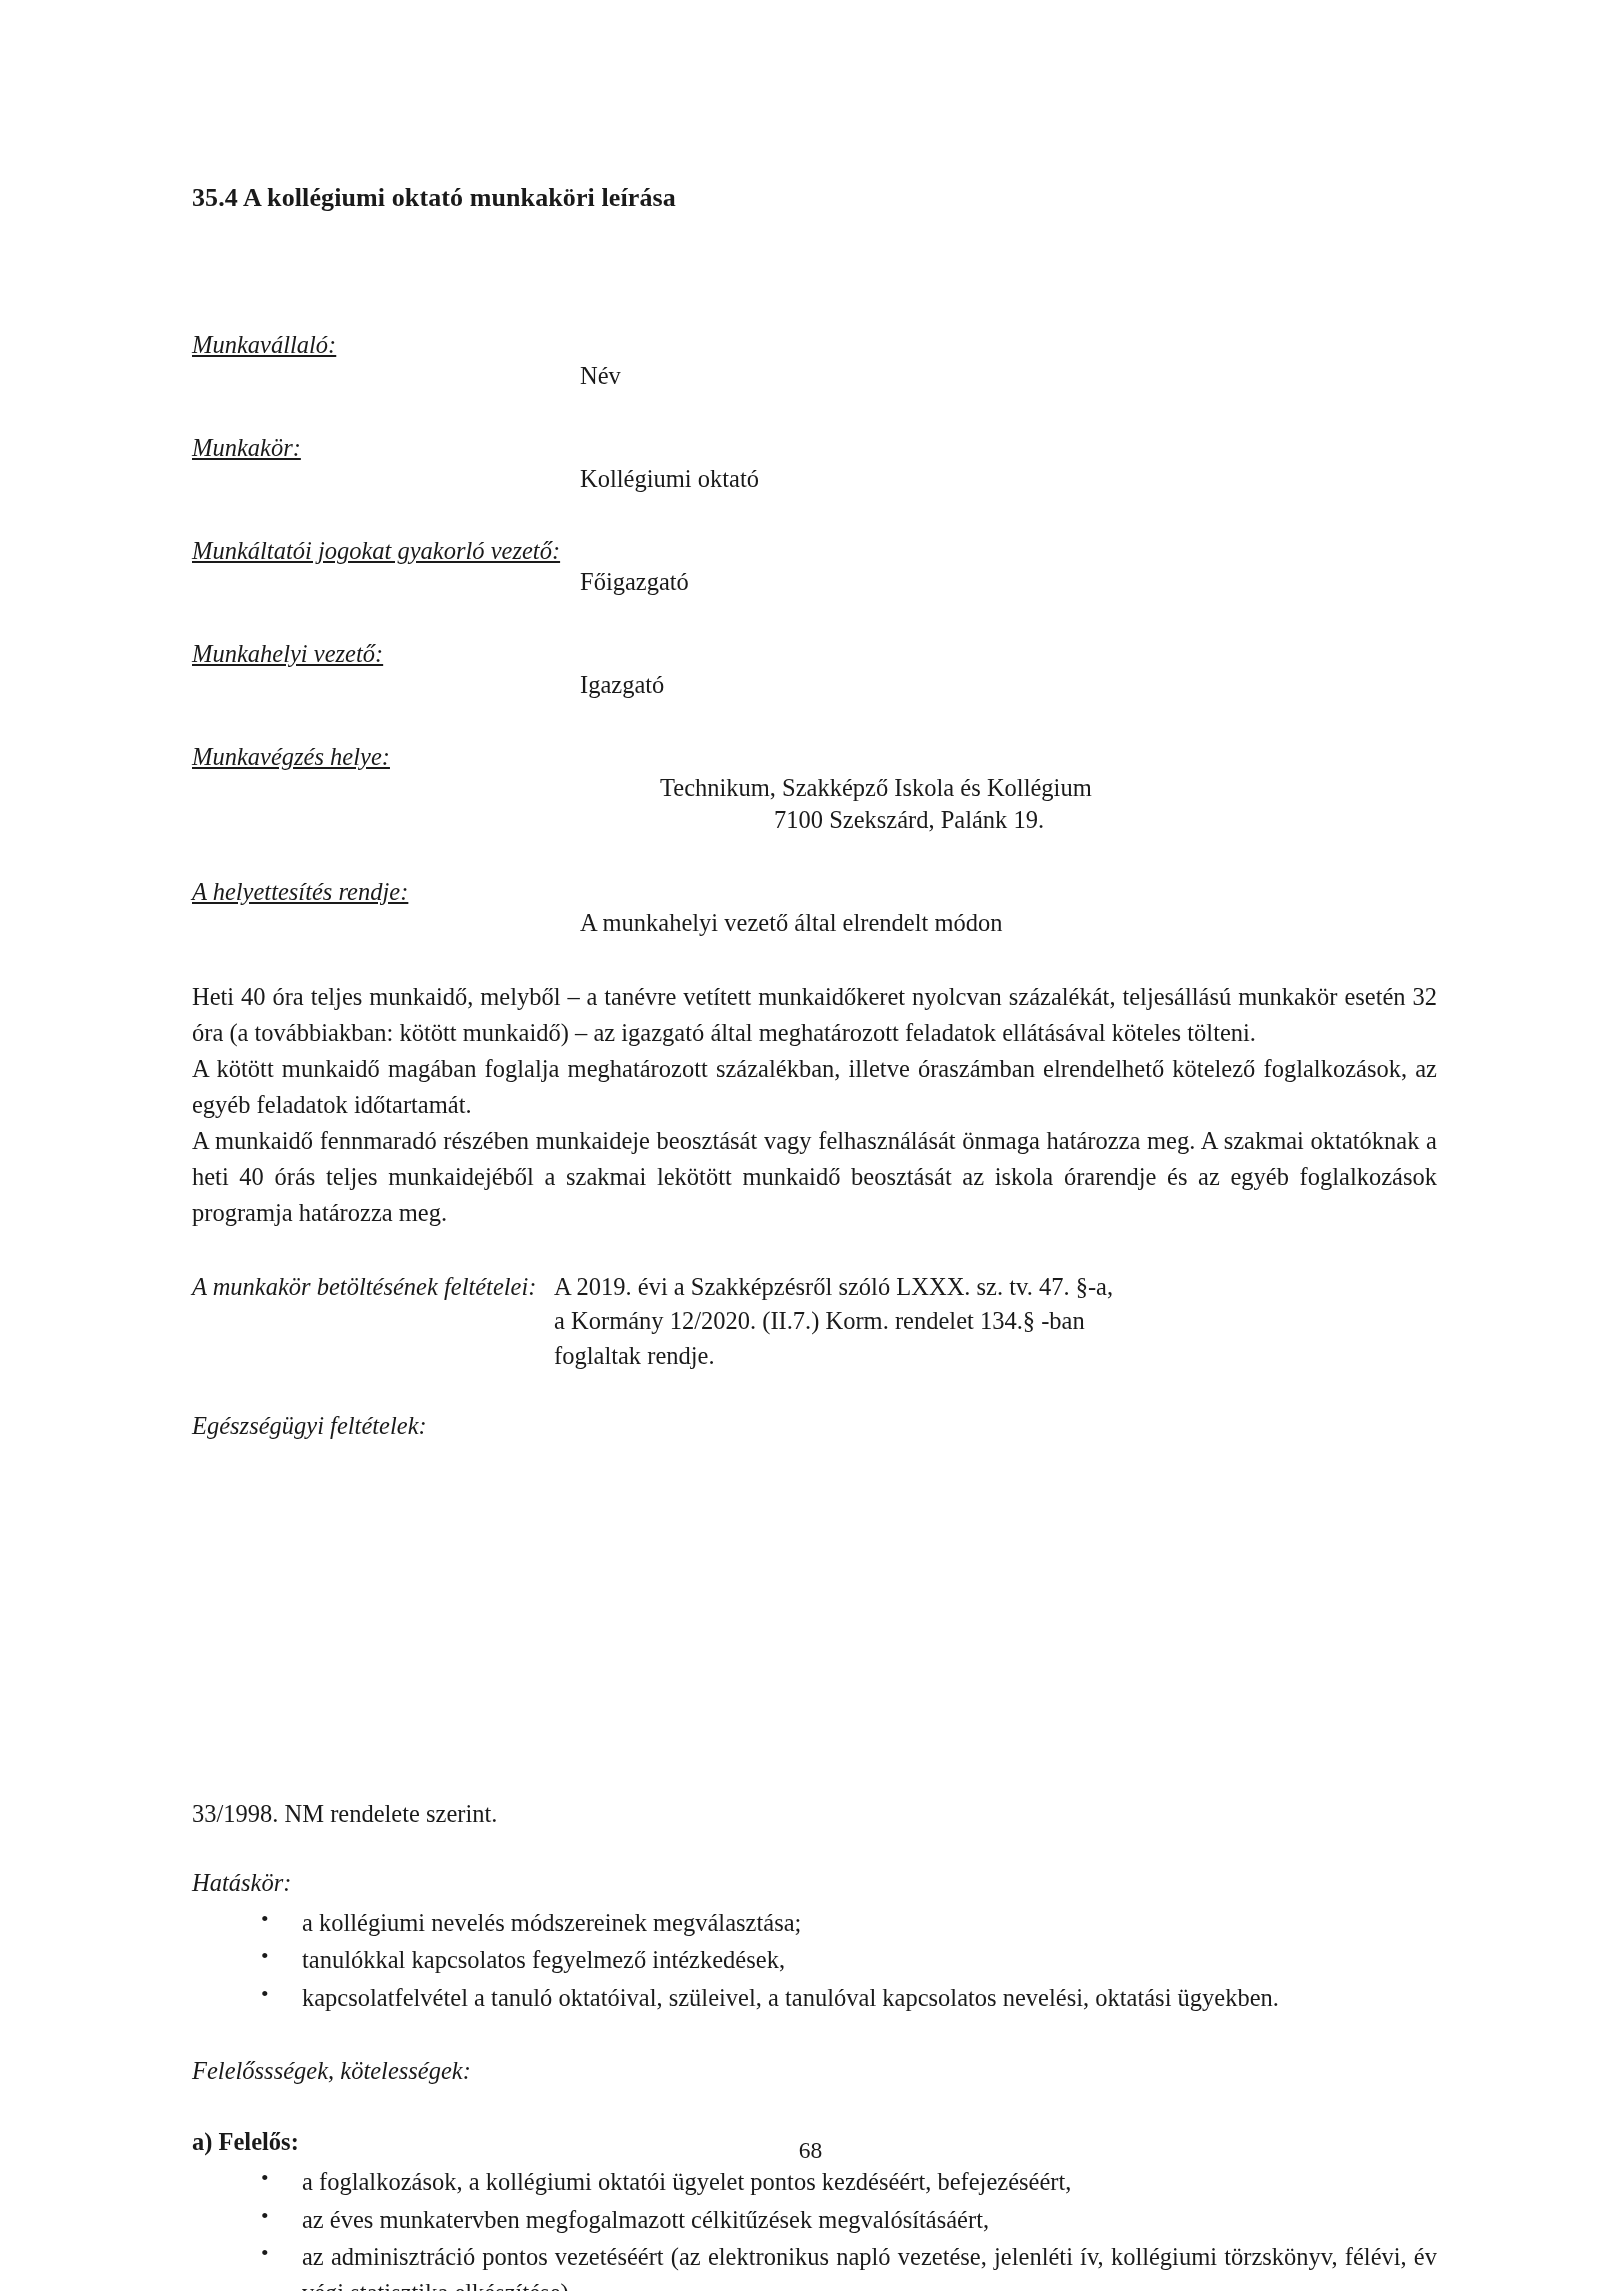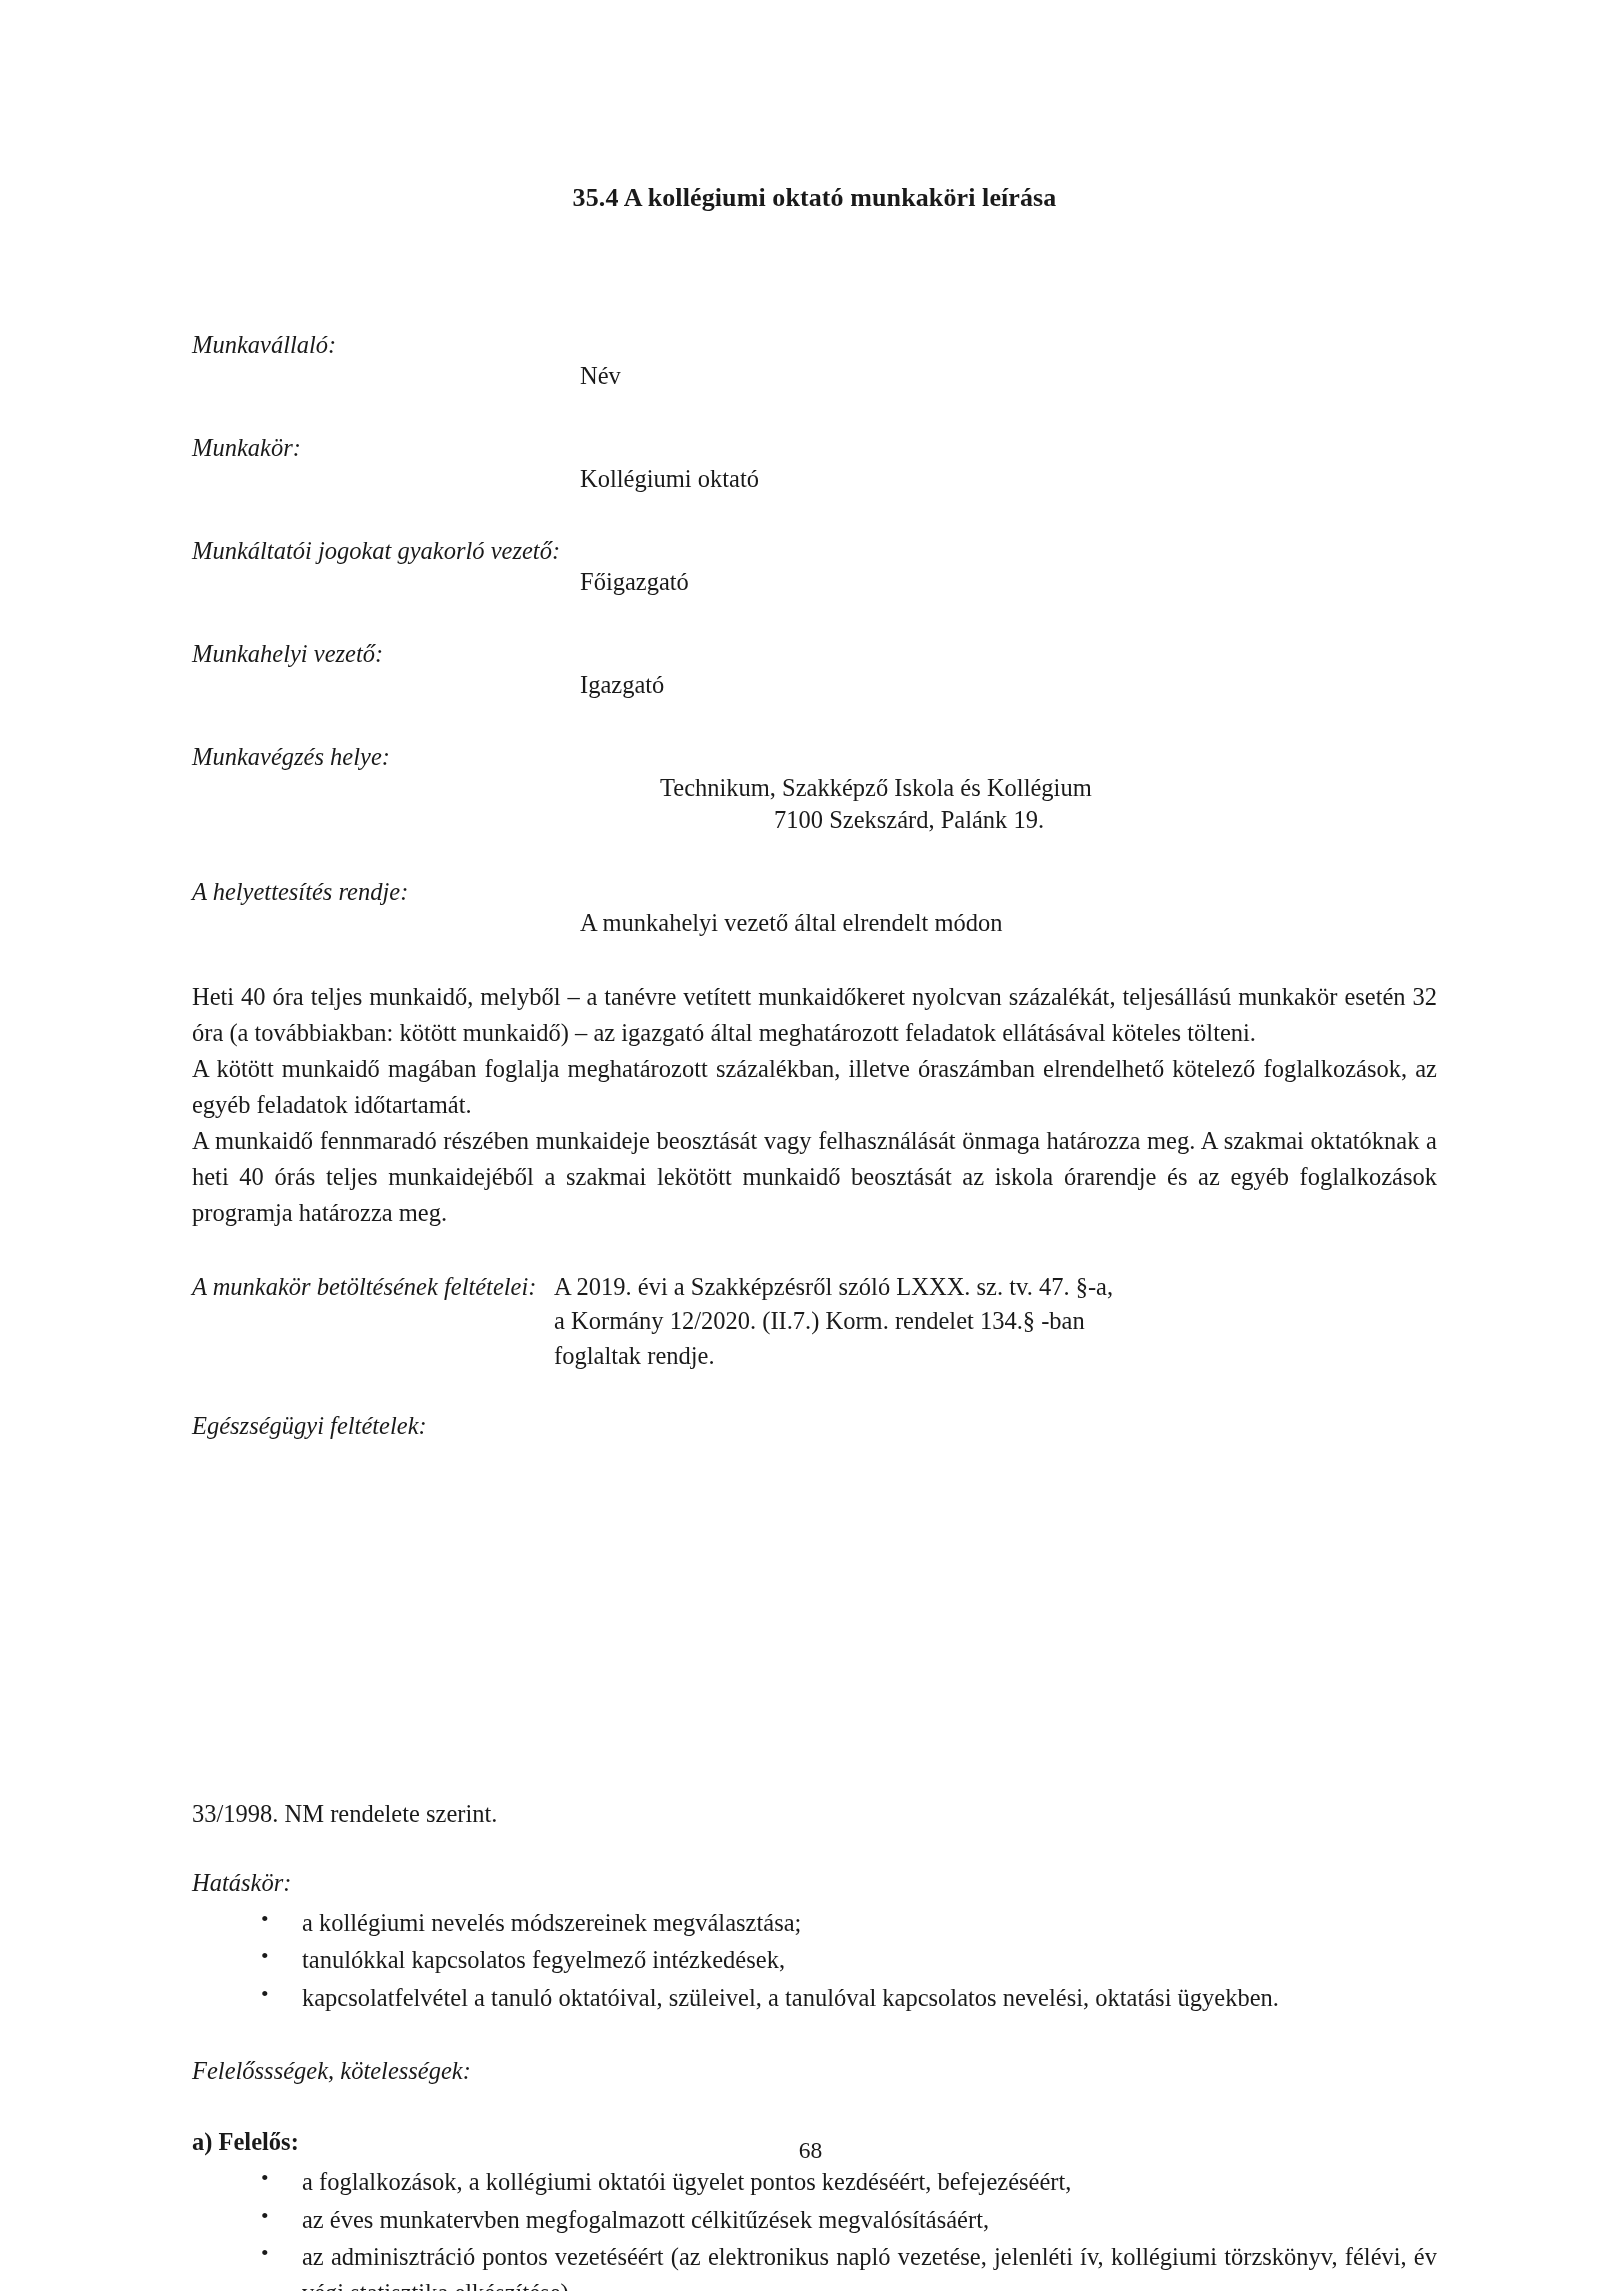"35.4 A kollégiumi oktató munkaköri" .doc-title { text-align: center -> none }
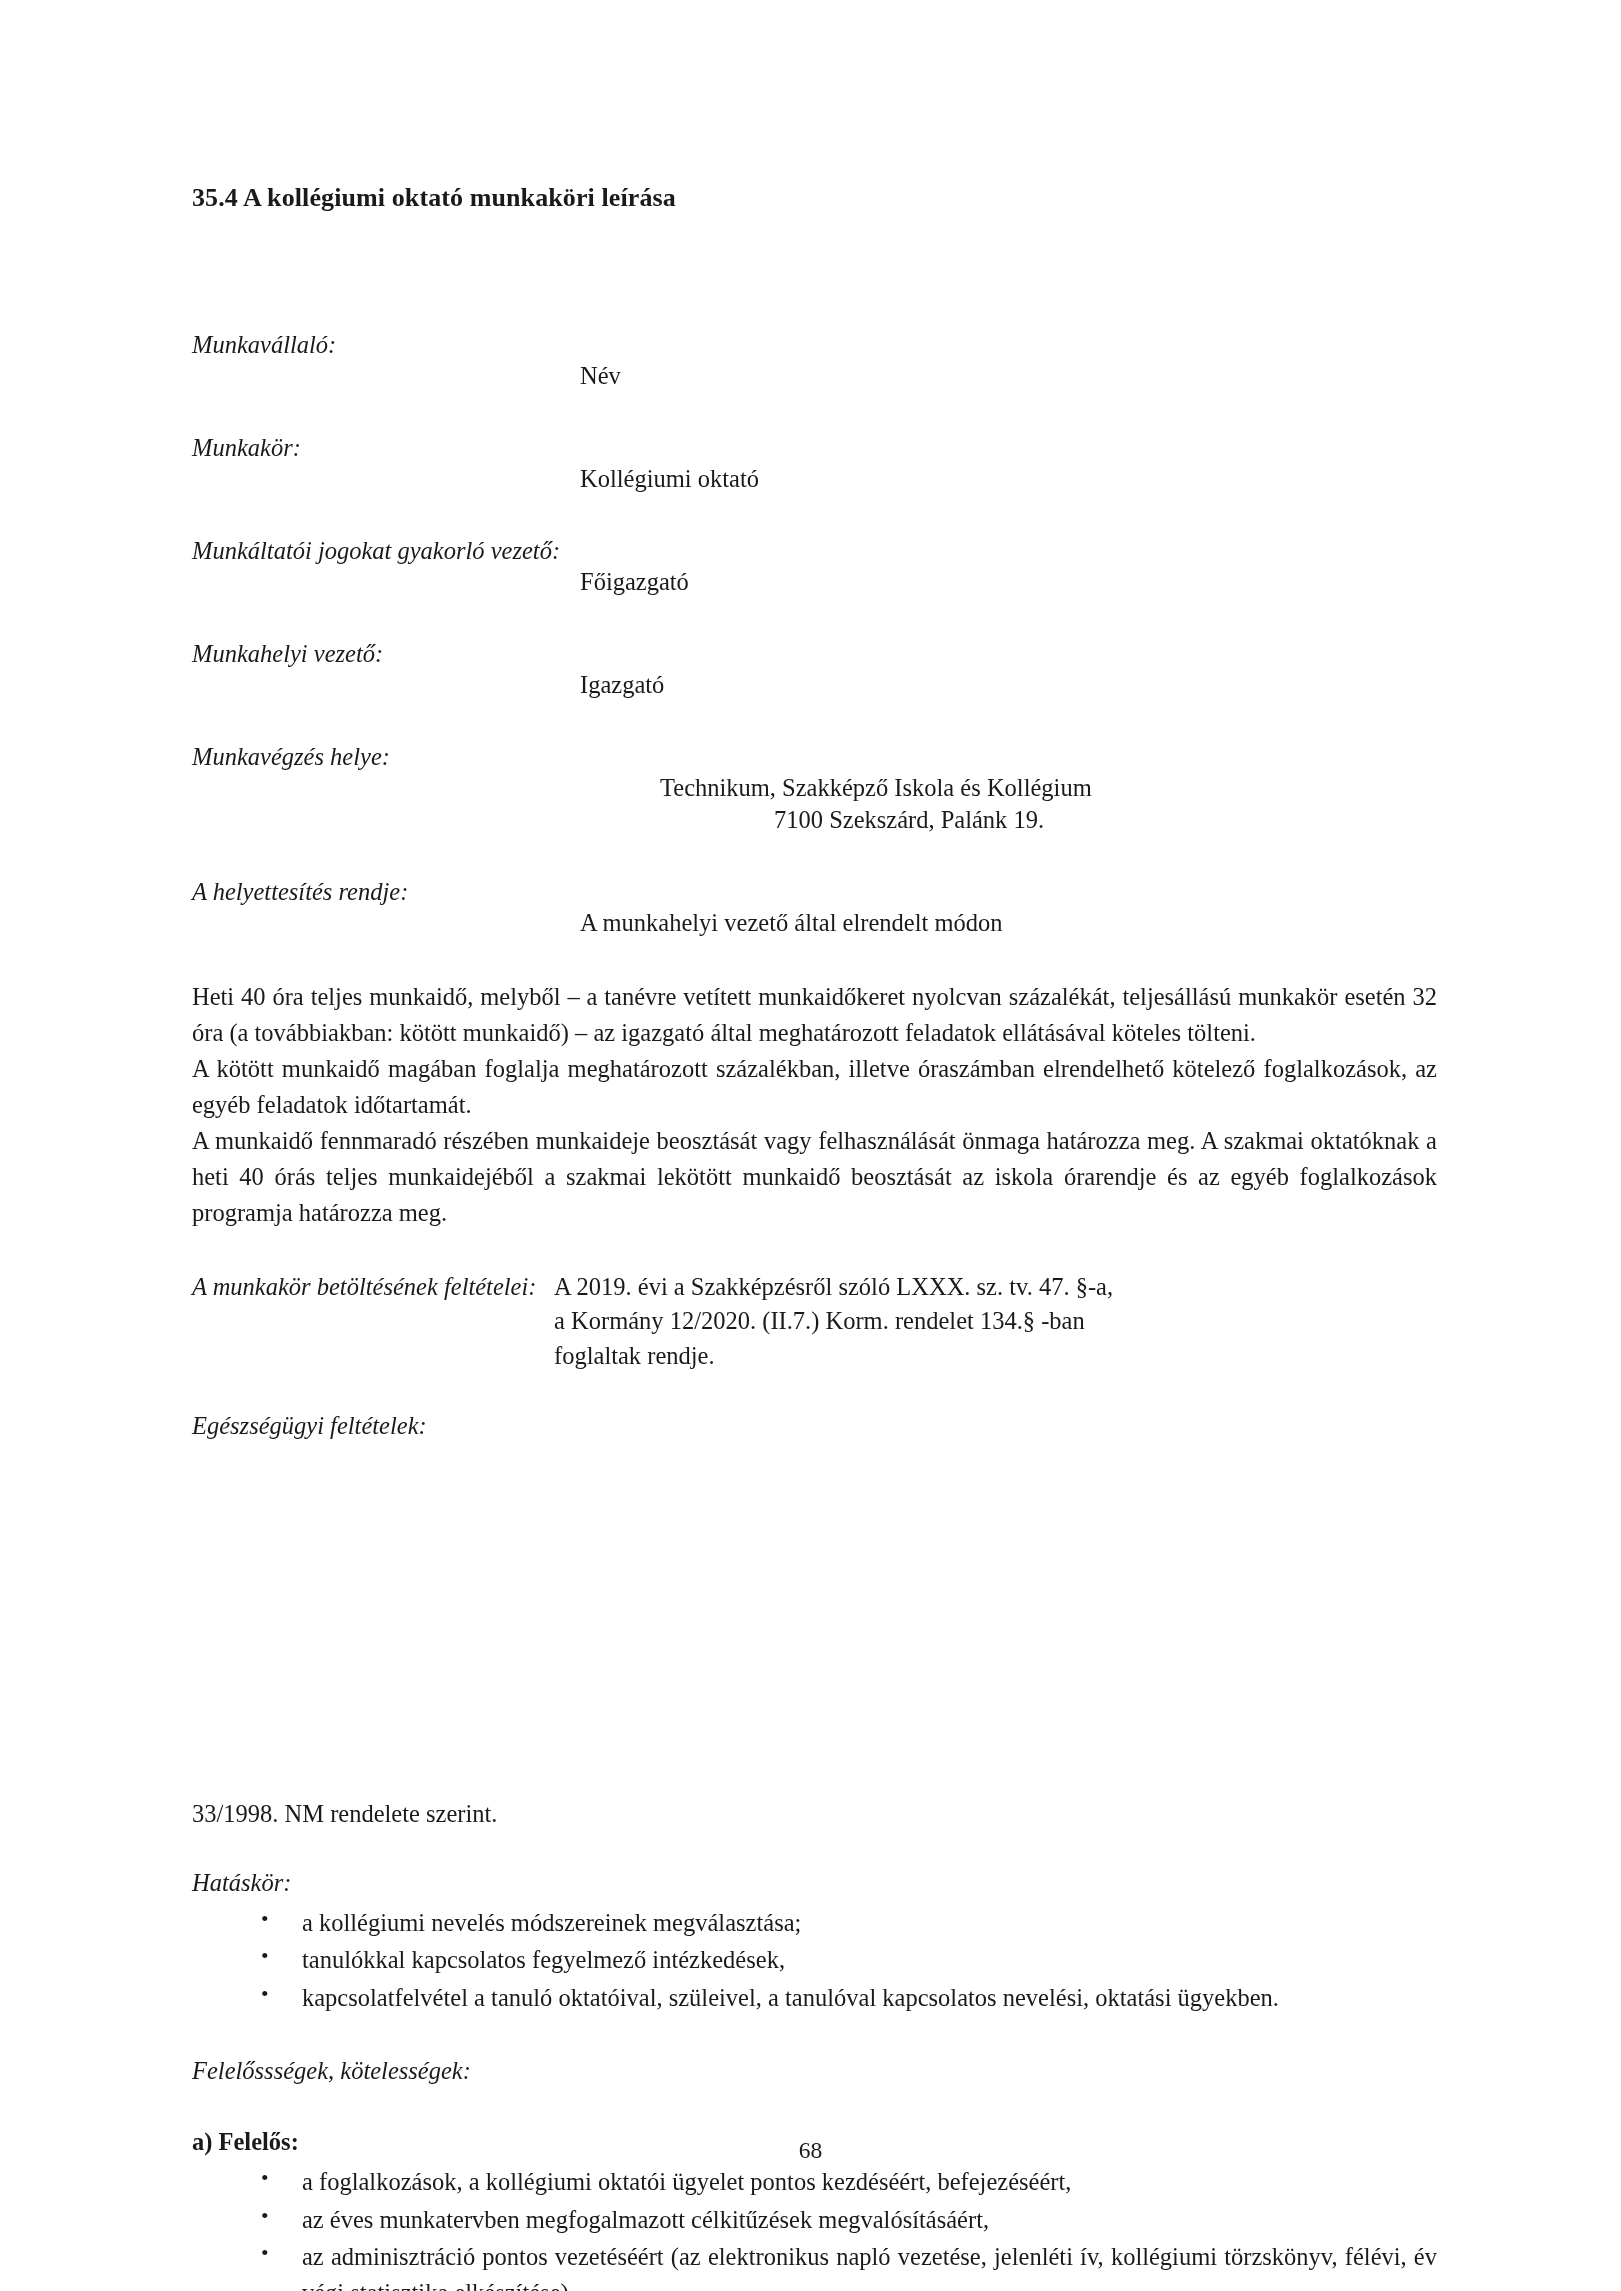"Munkavállaló:" .defrow .dt { text-decoration: none -> underline }
